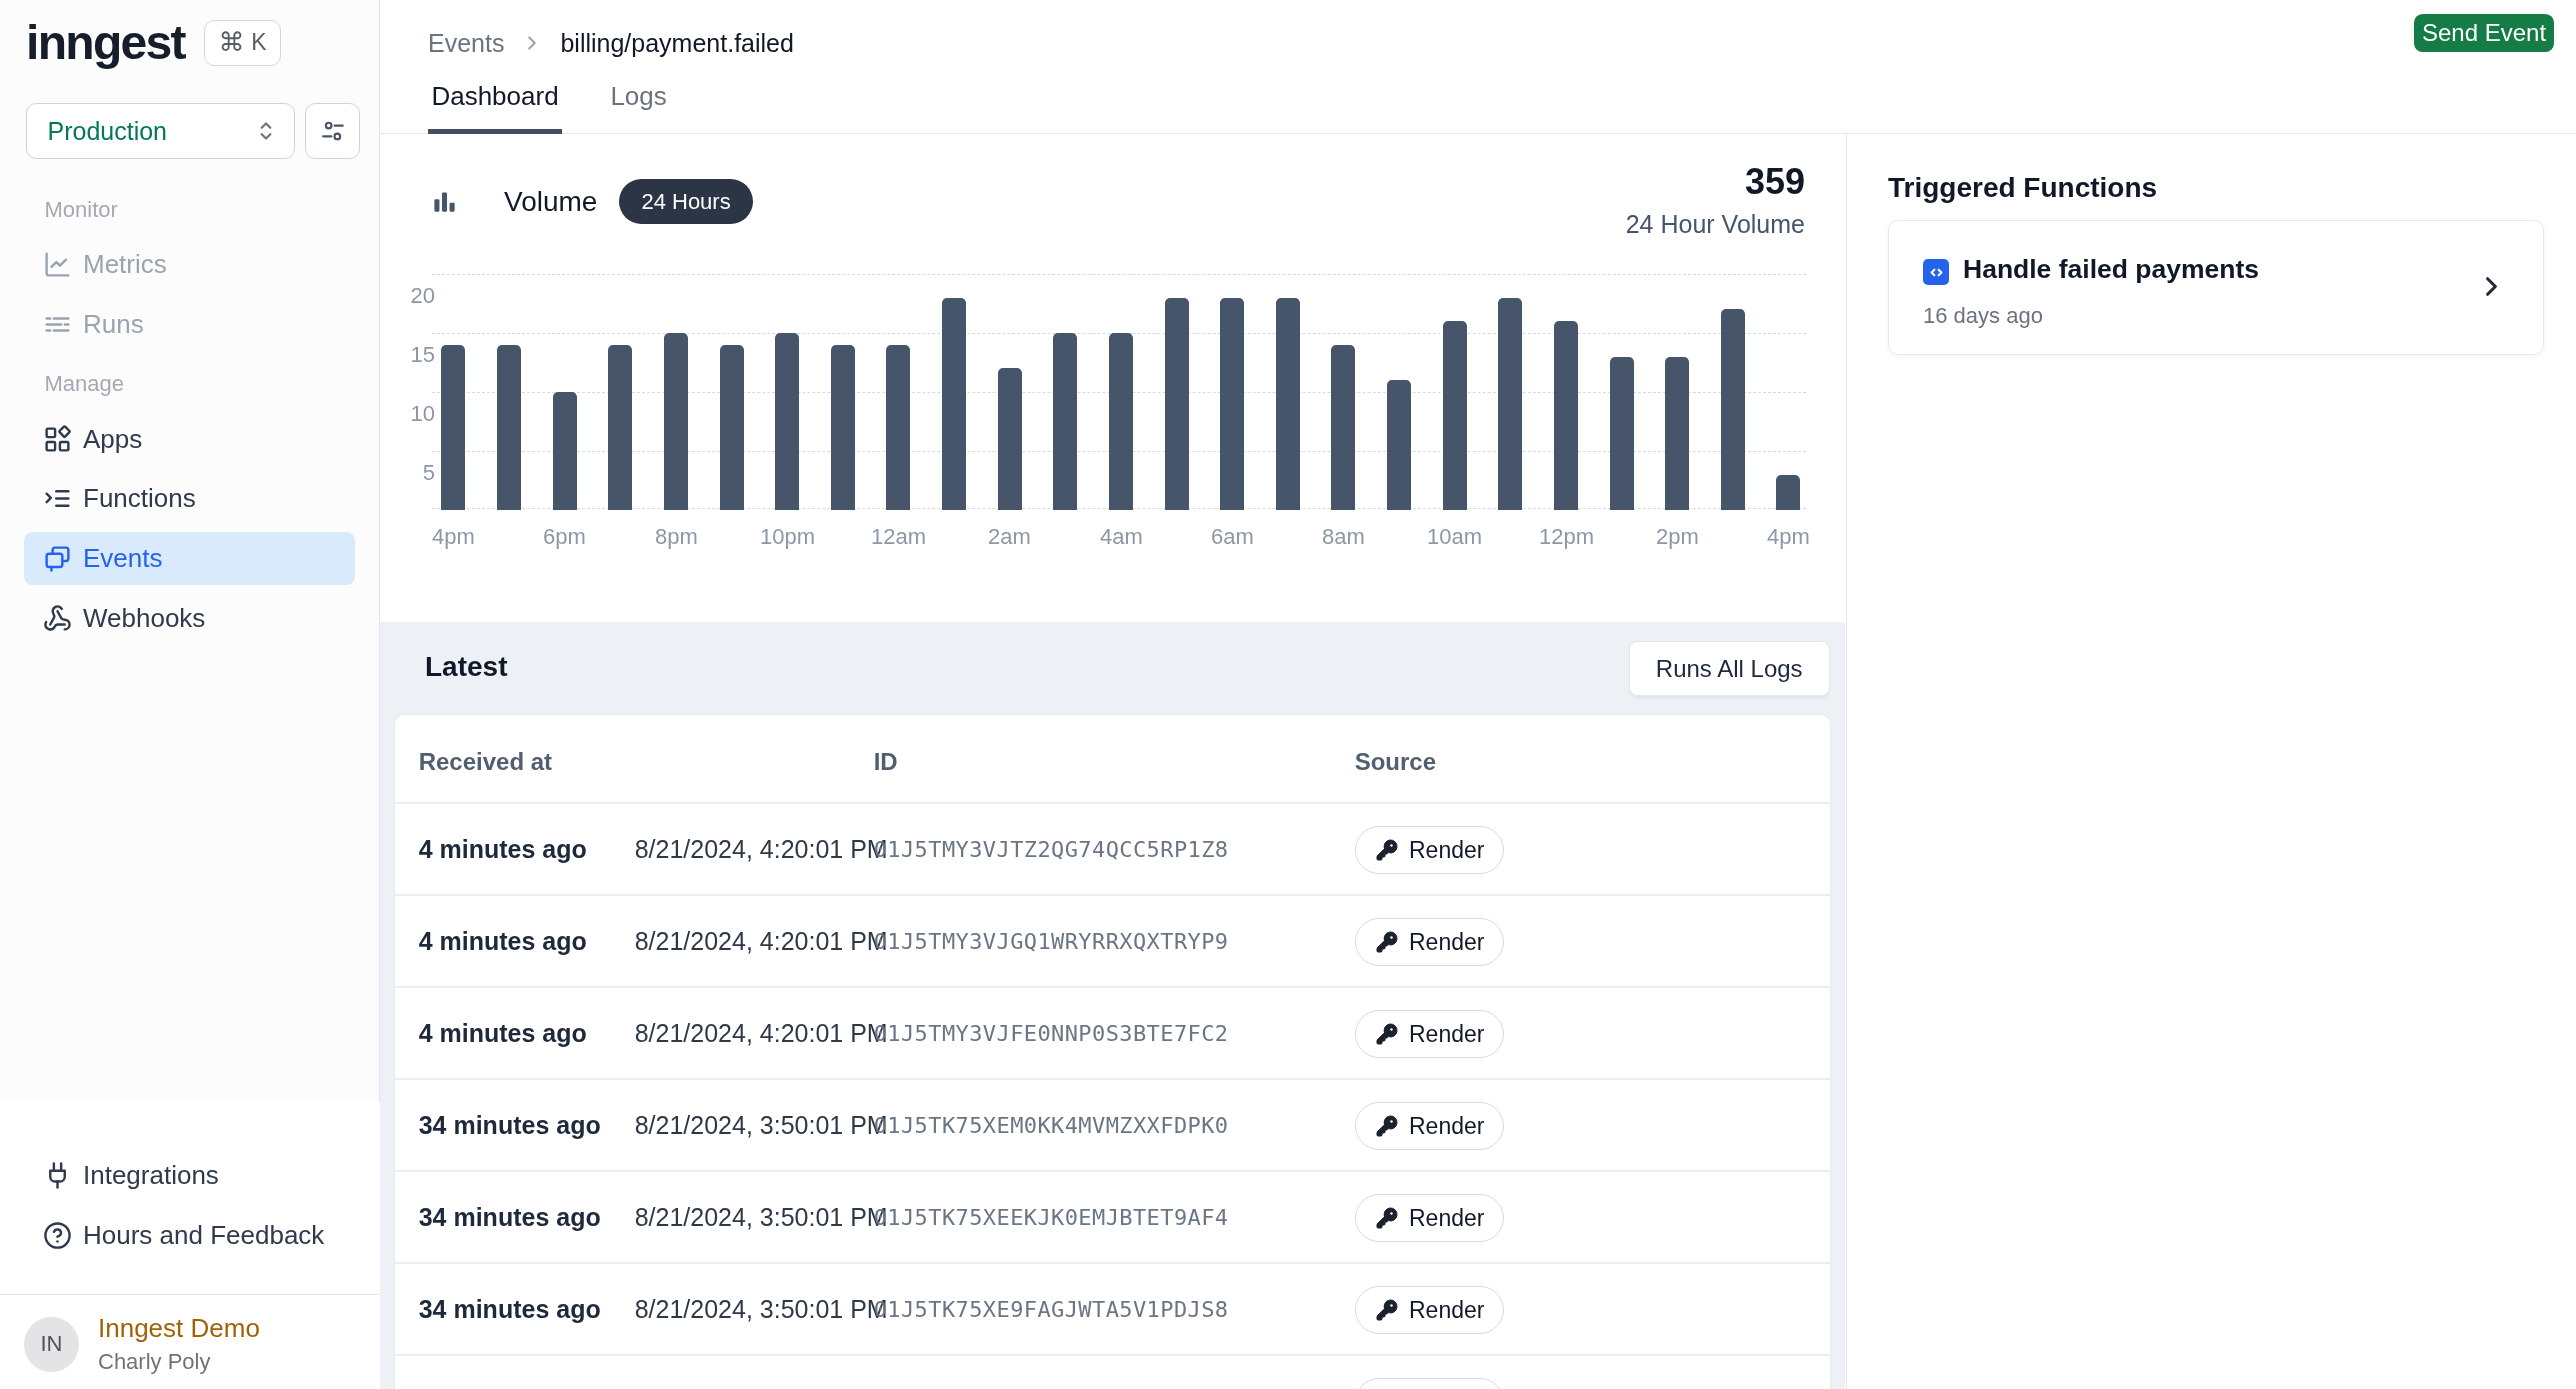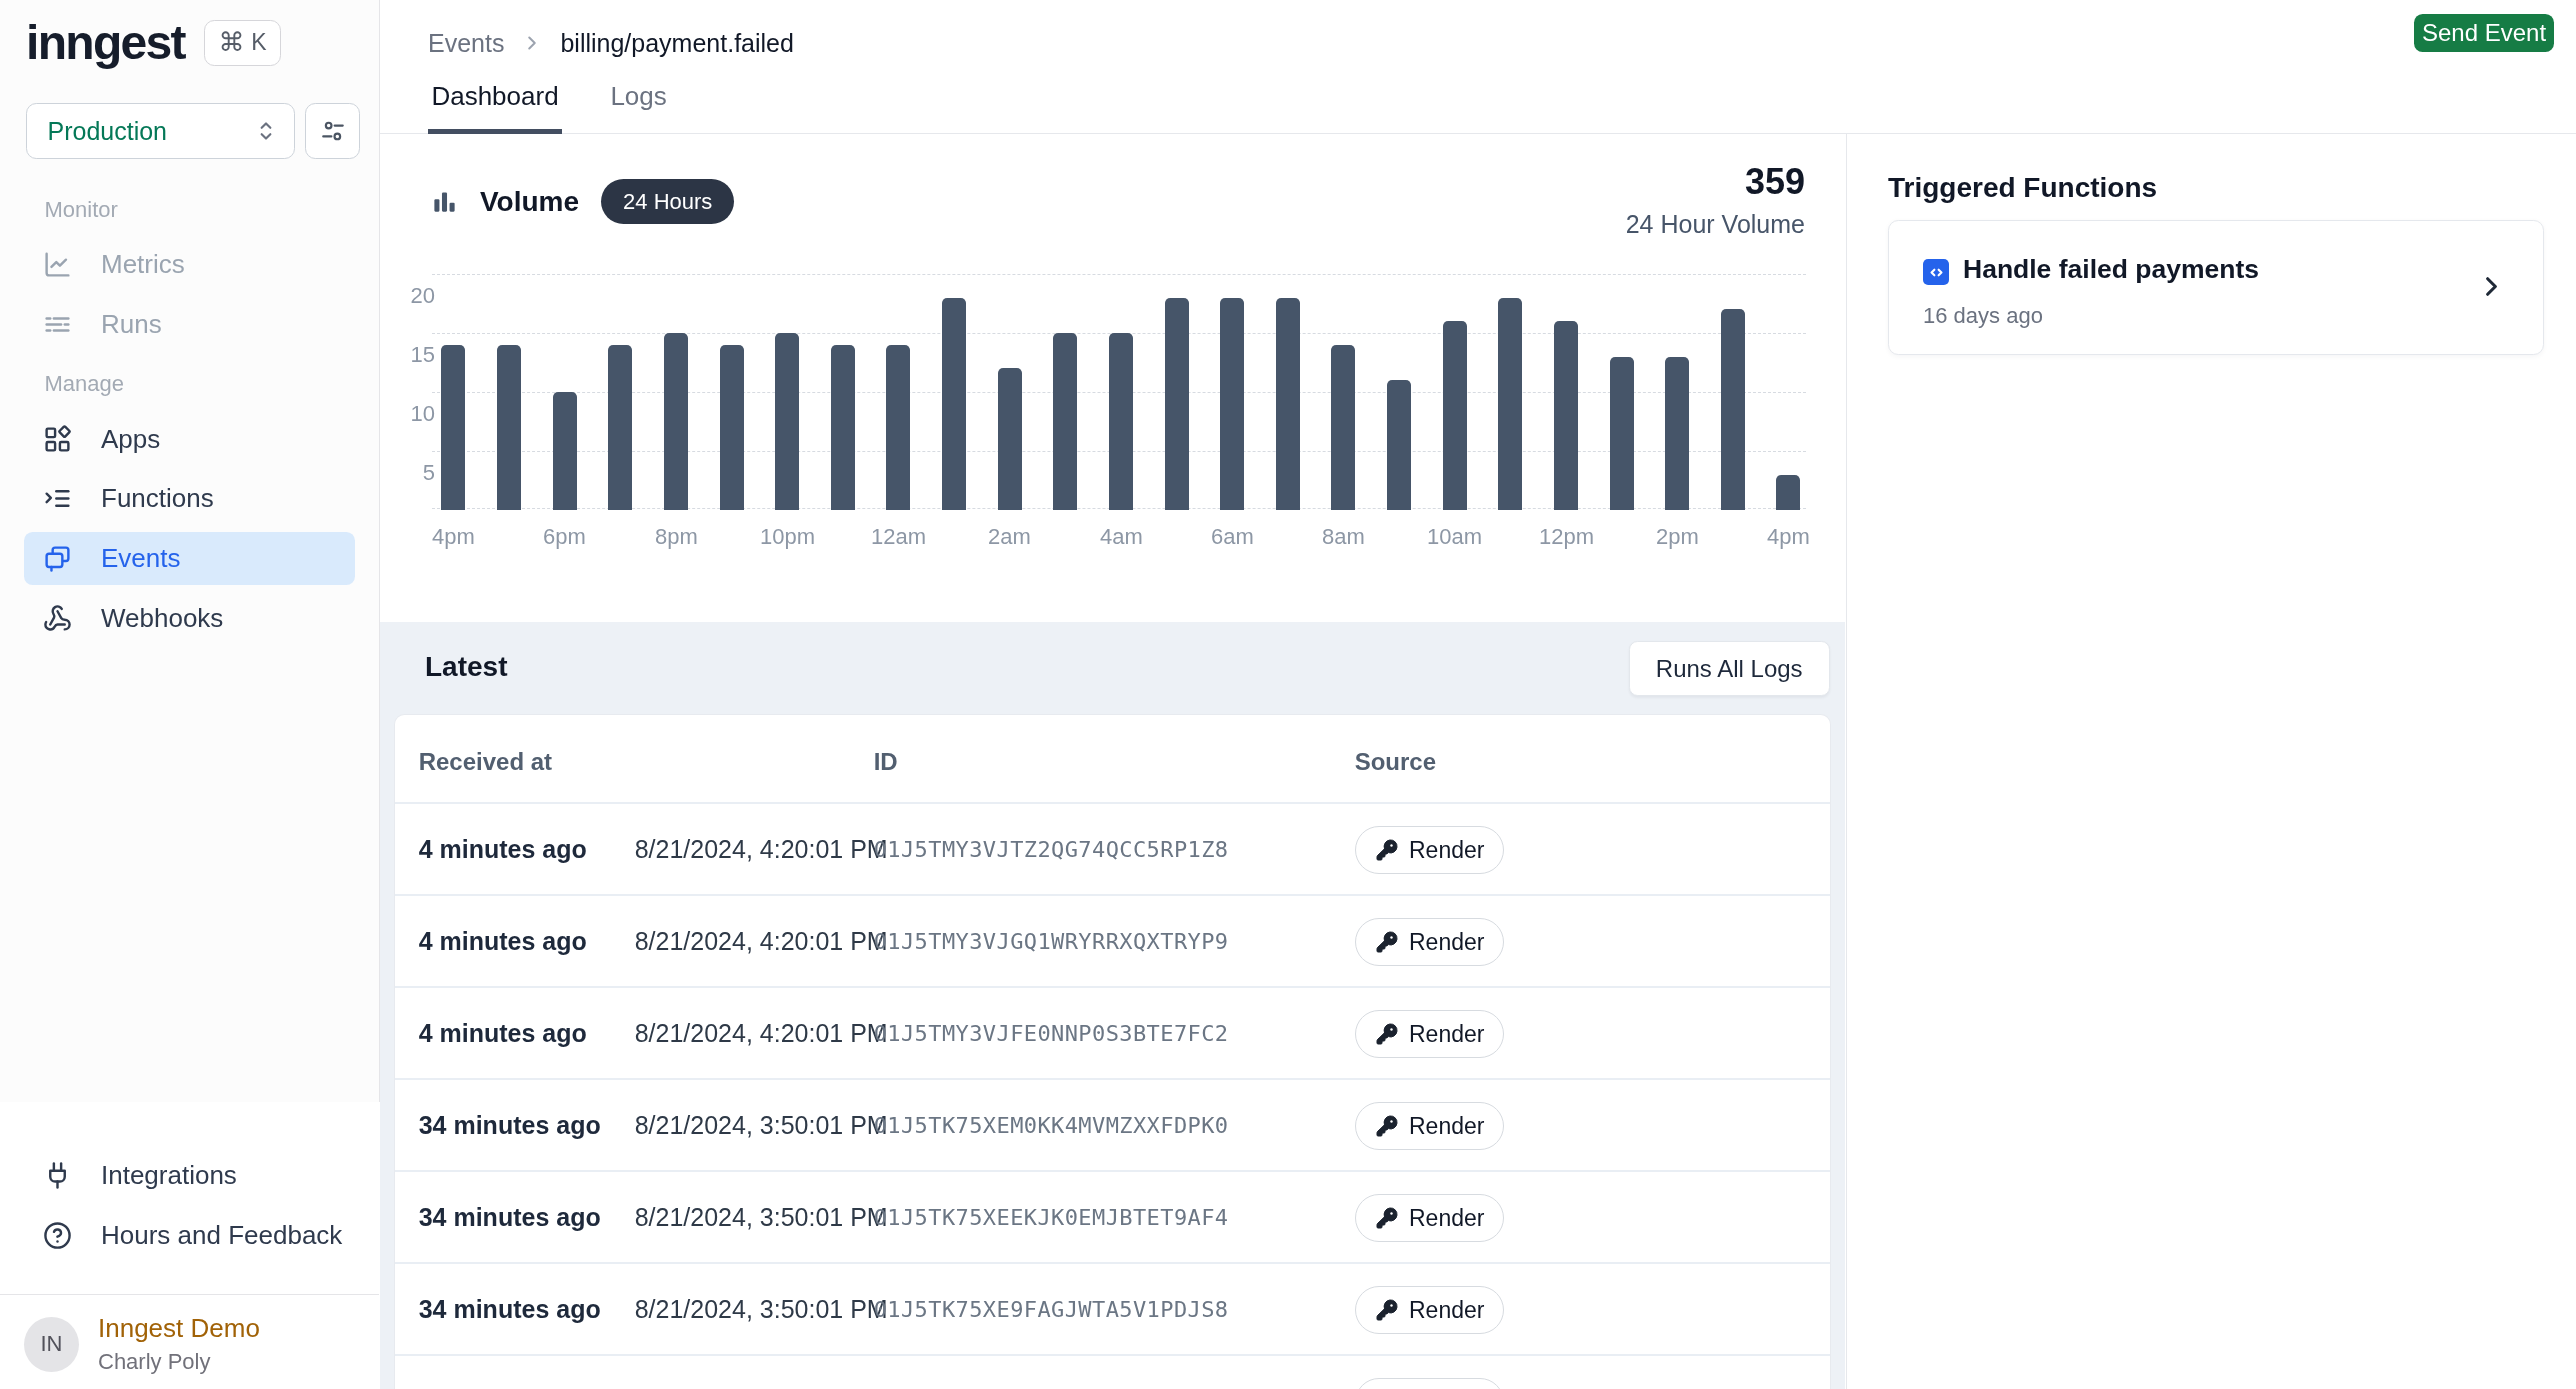"Volume" .vol-title { font-weight: 700 -> 400; margin-left: none -> 24px }
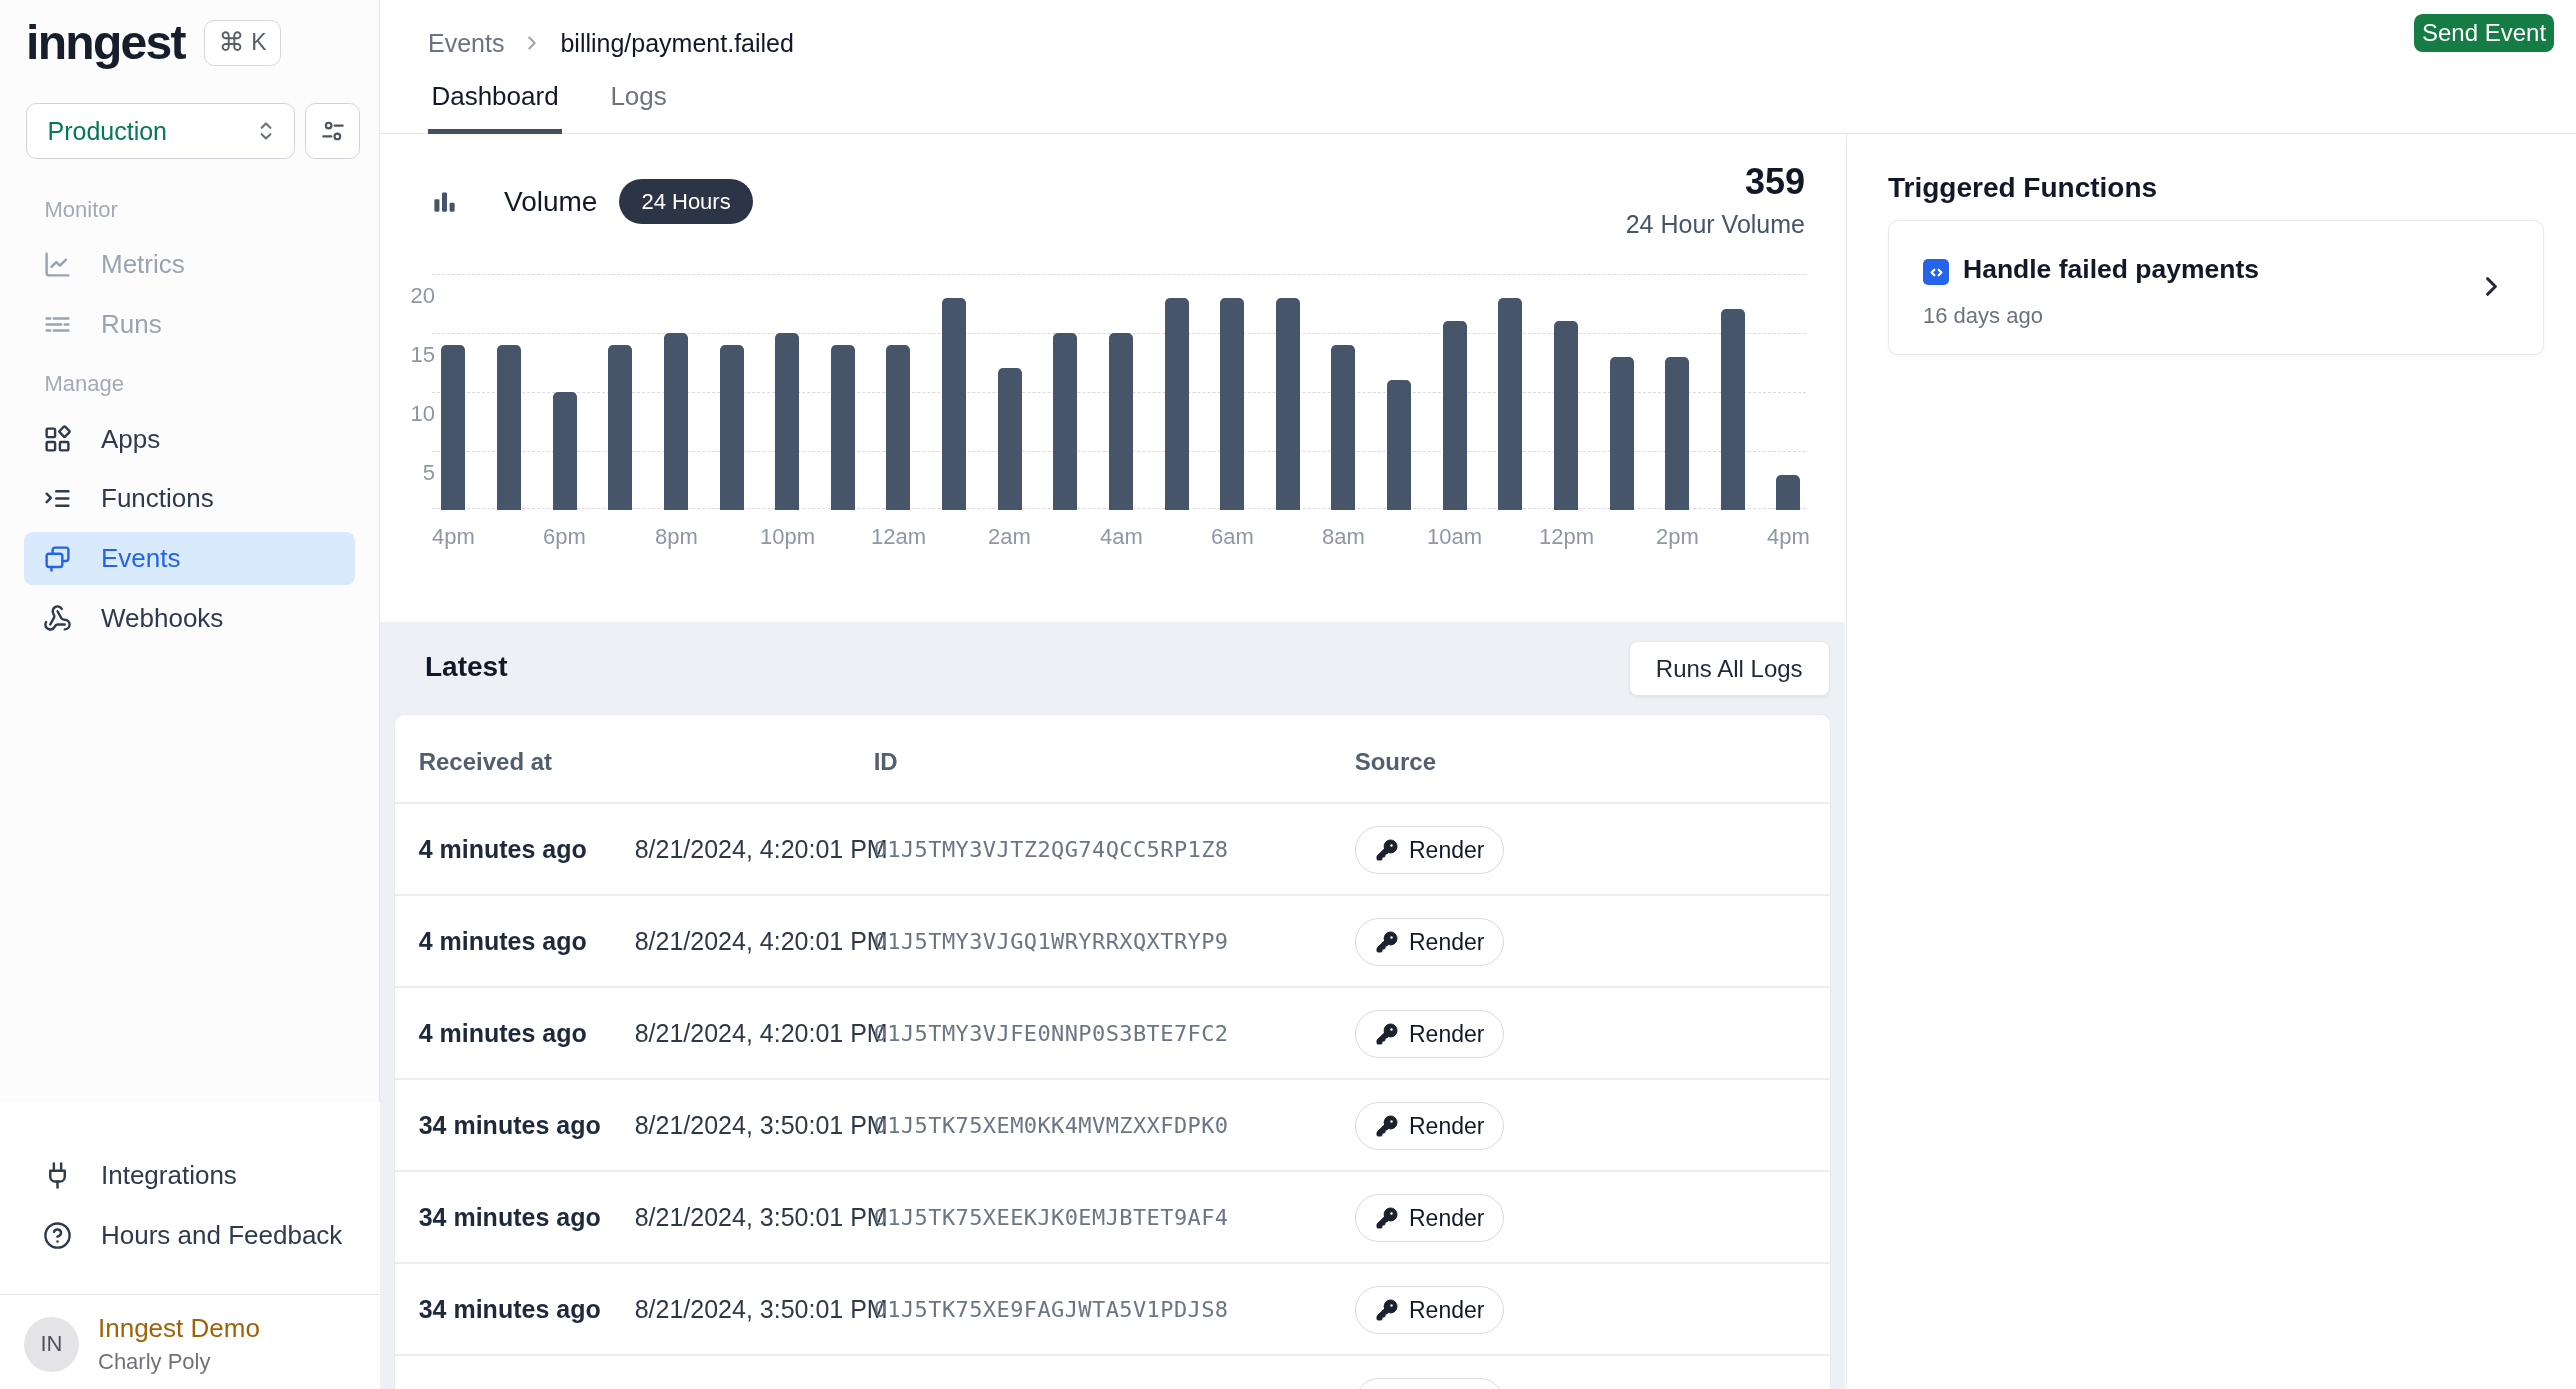"Metrics" .nav-item { gap: 29px -> 11px }
